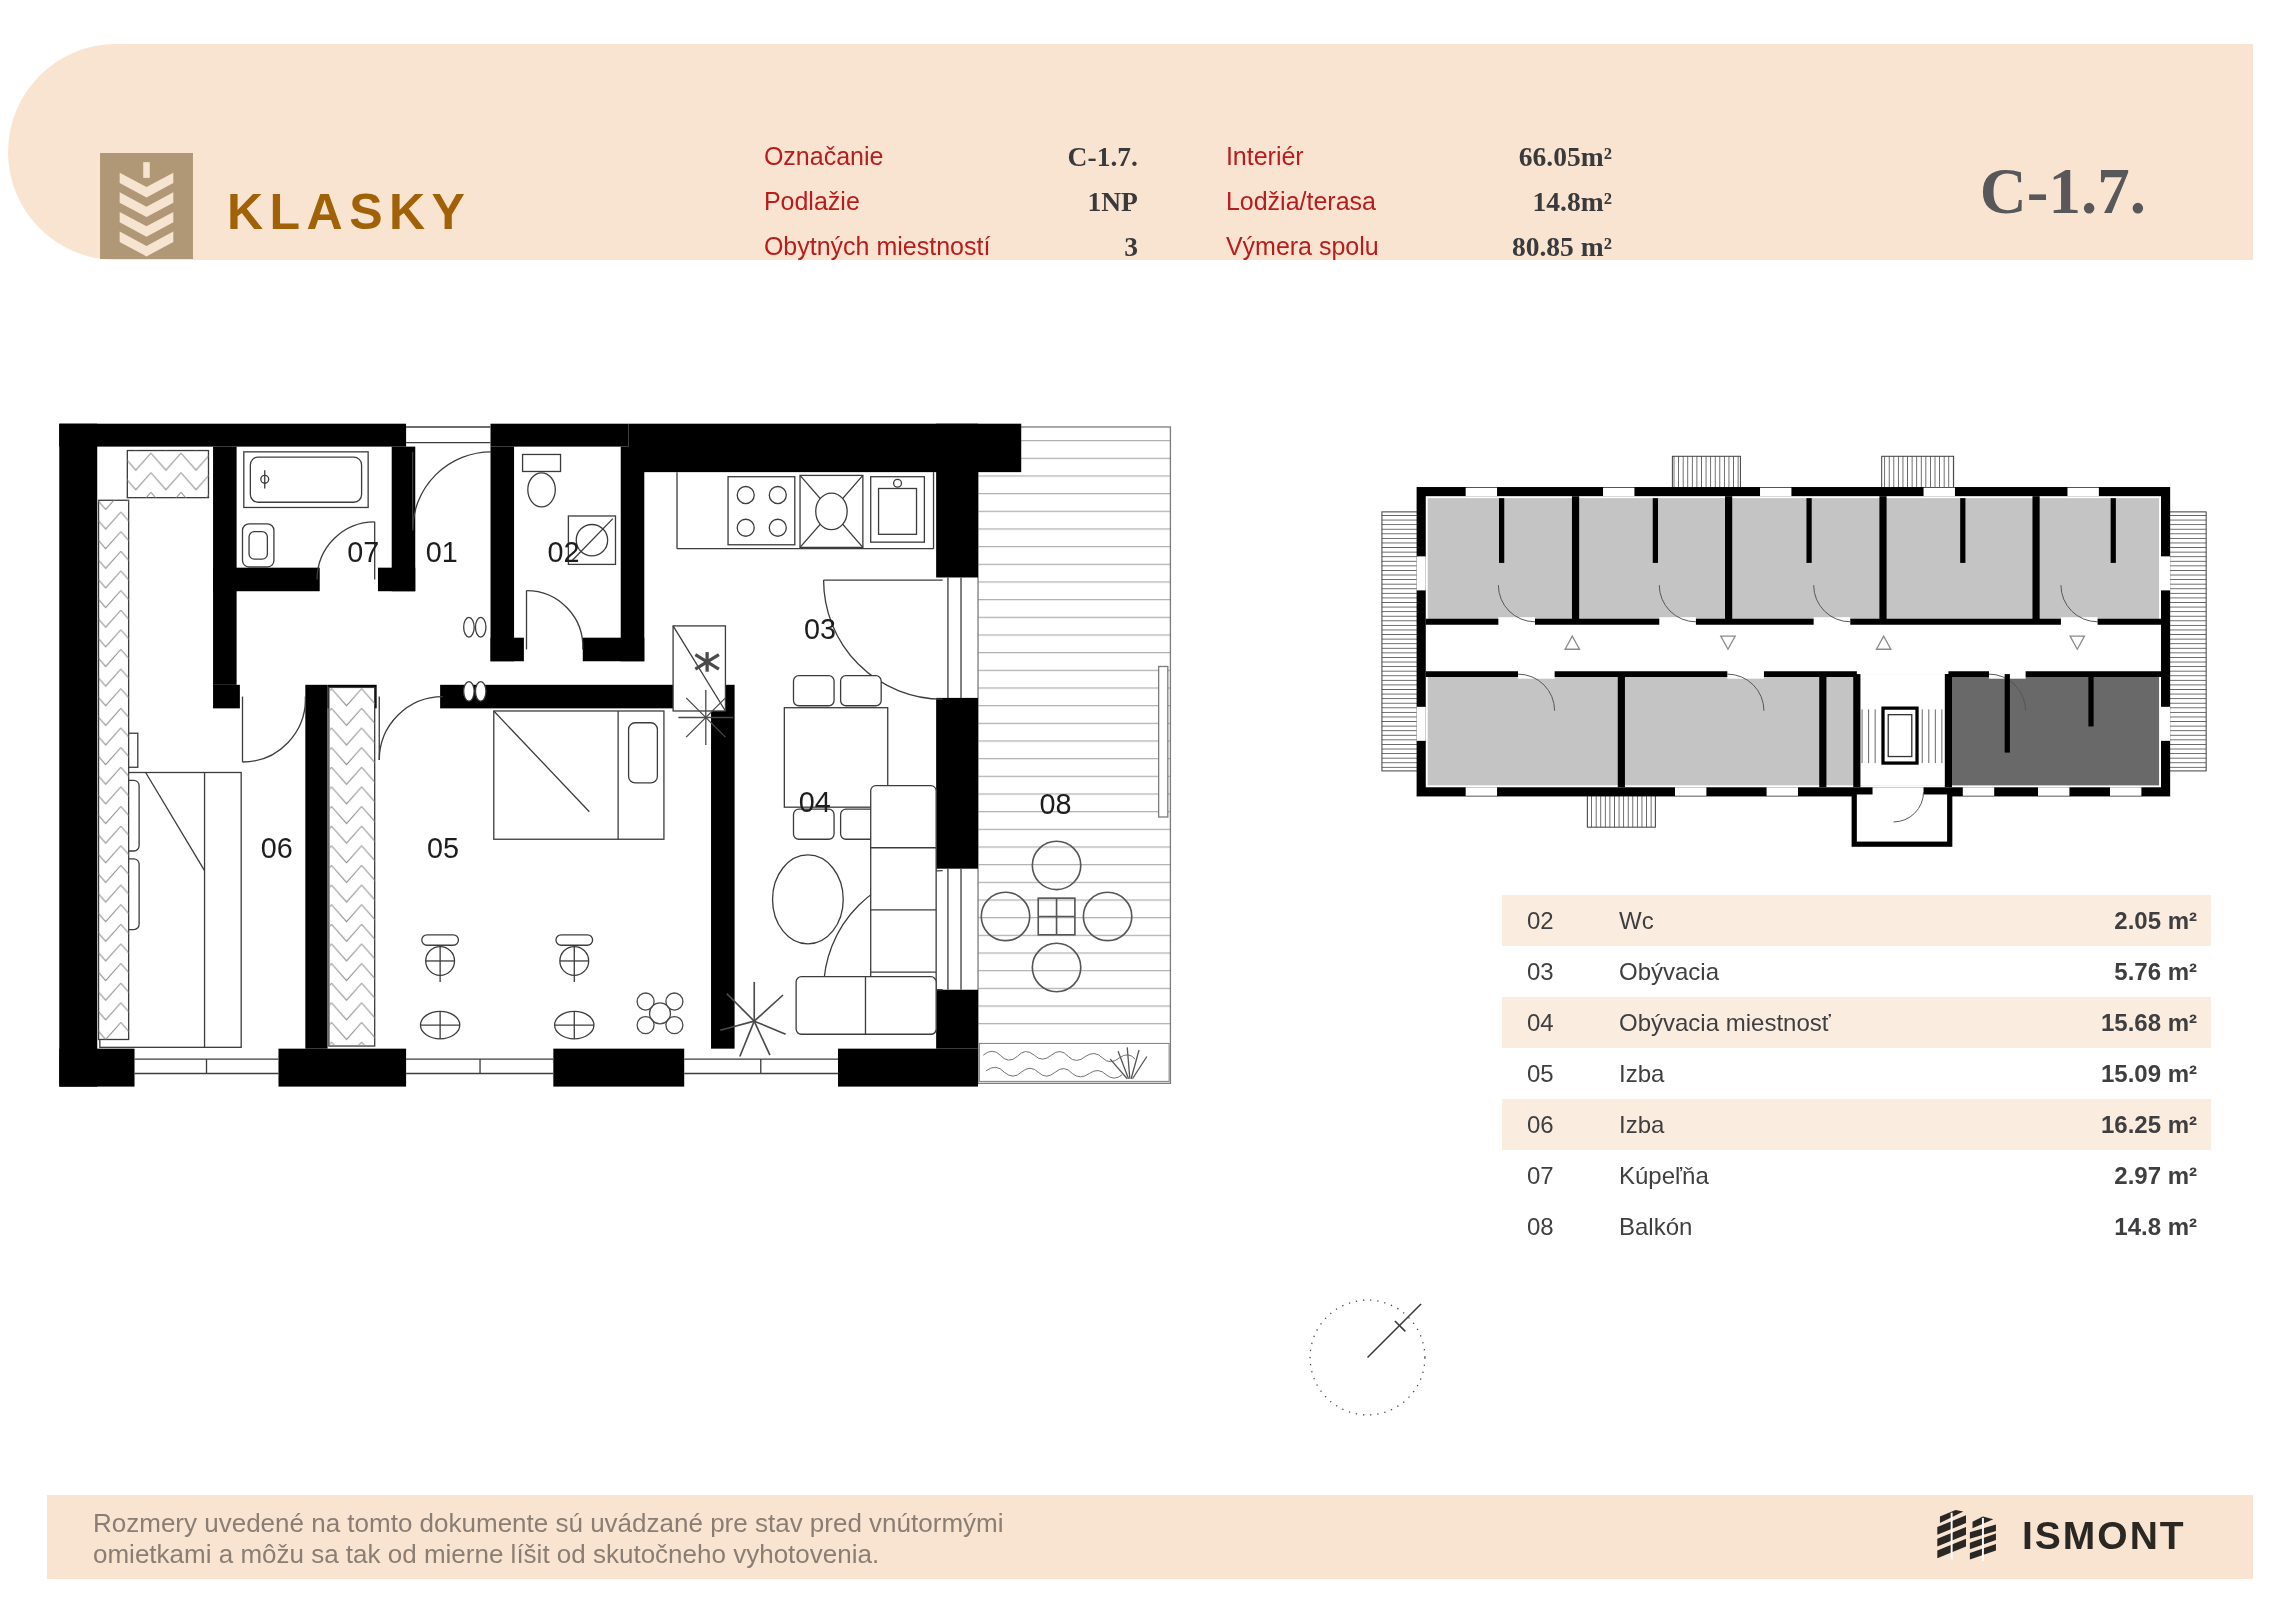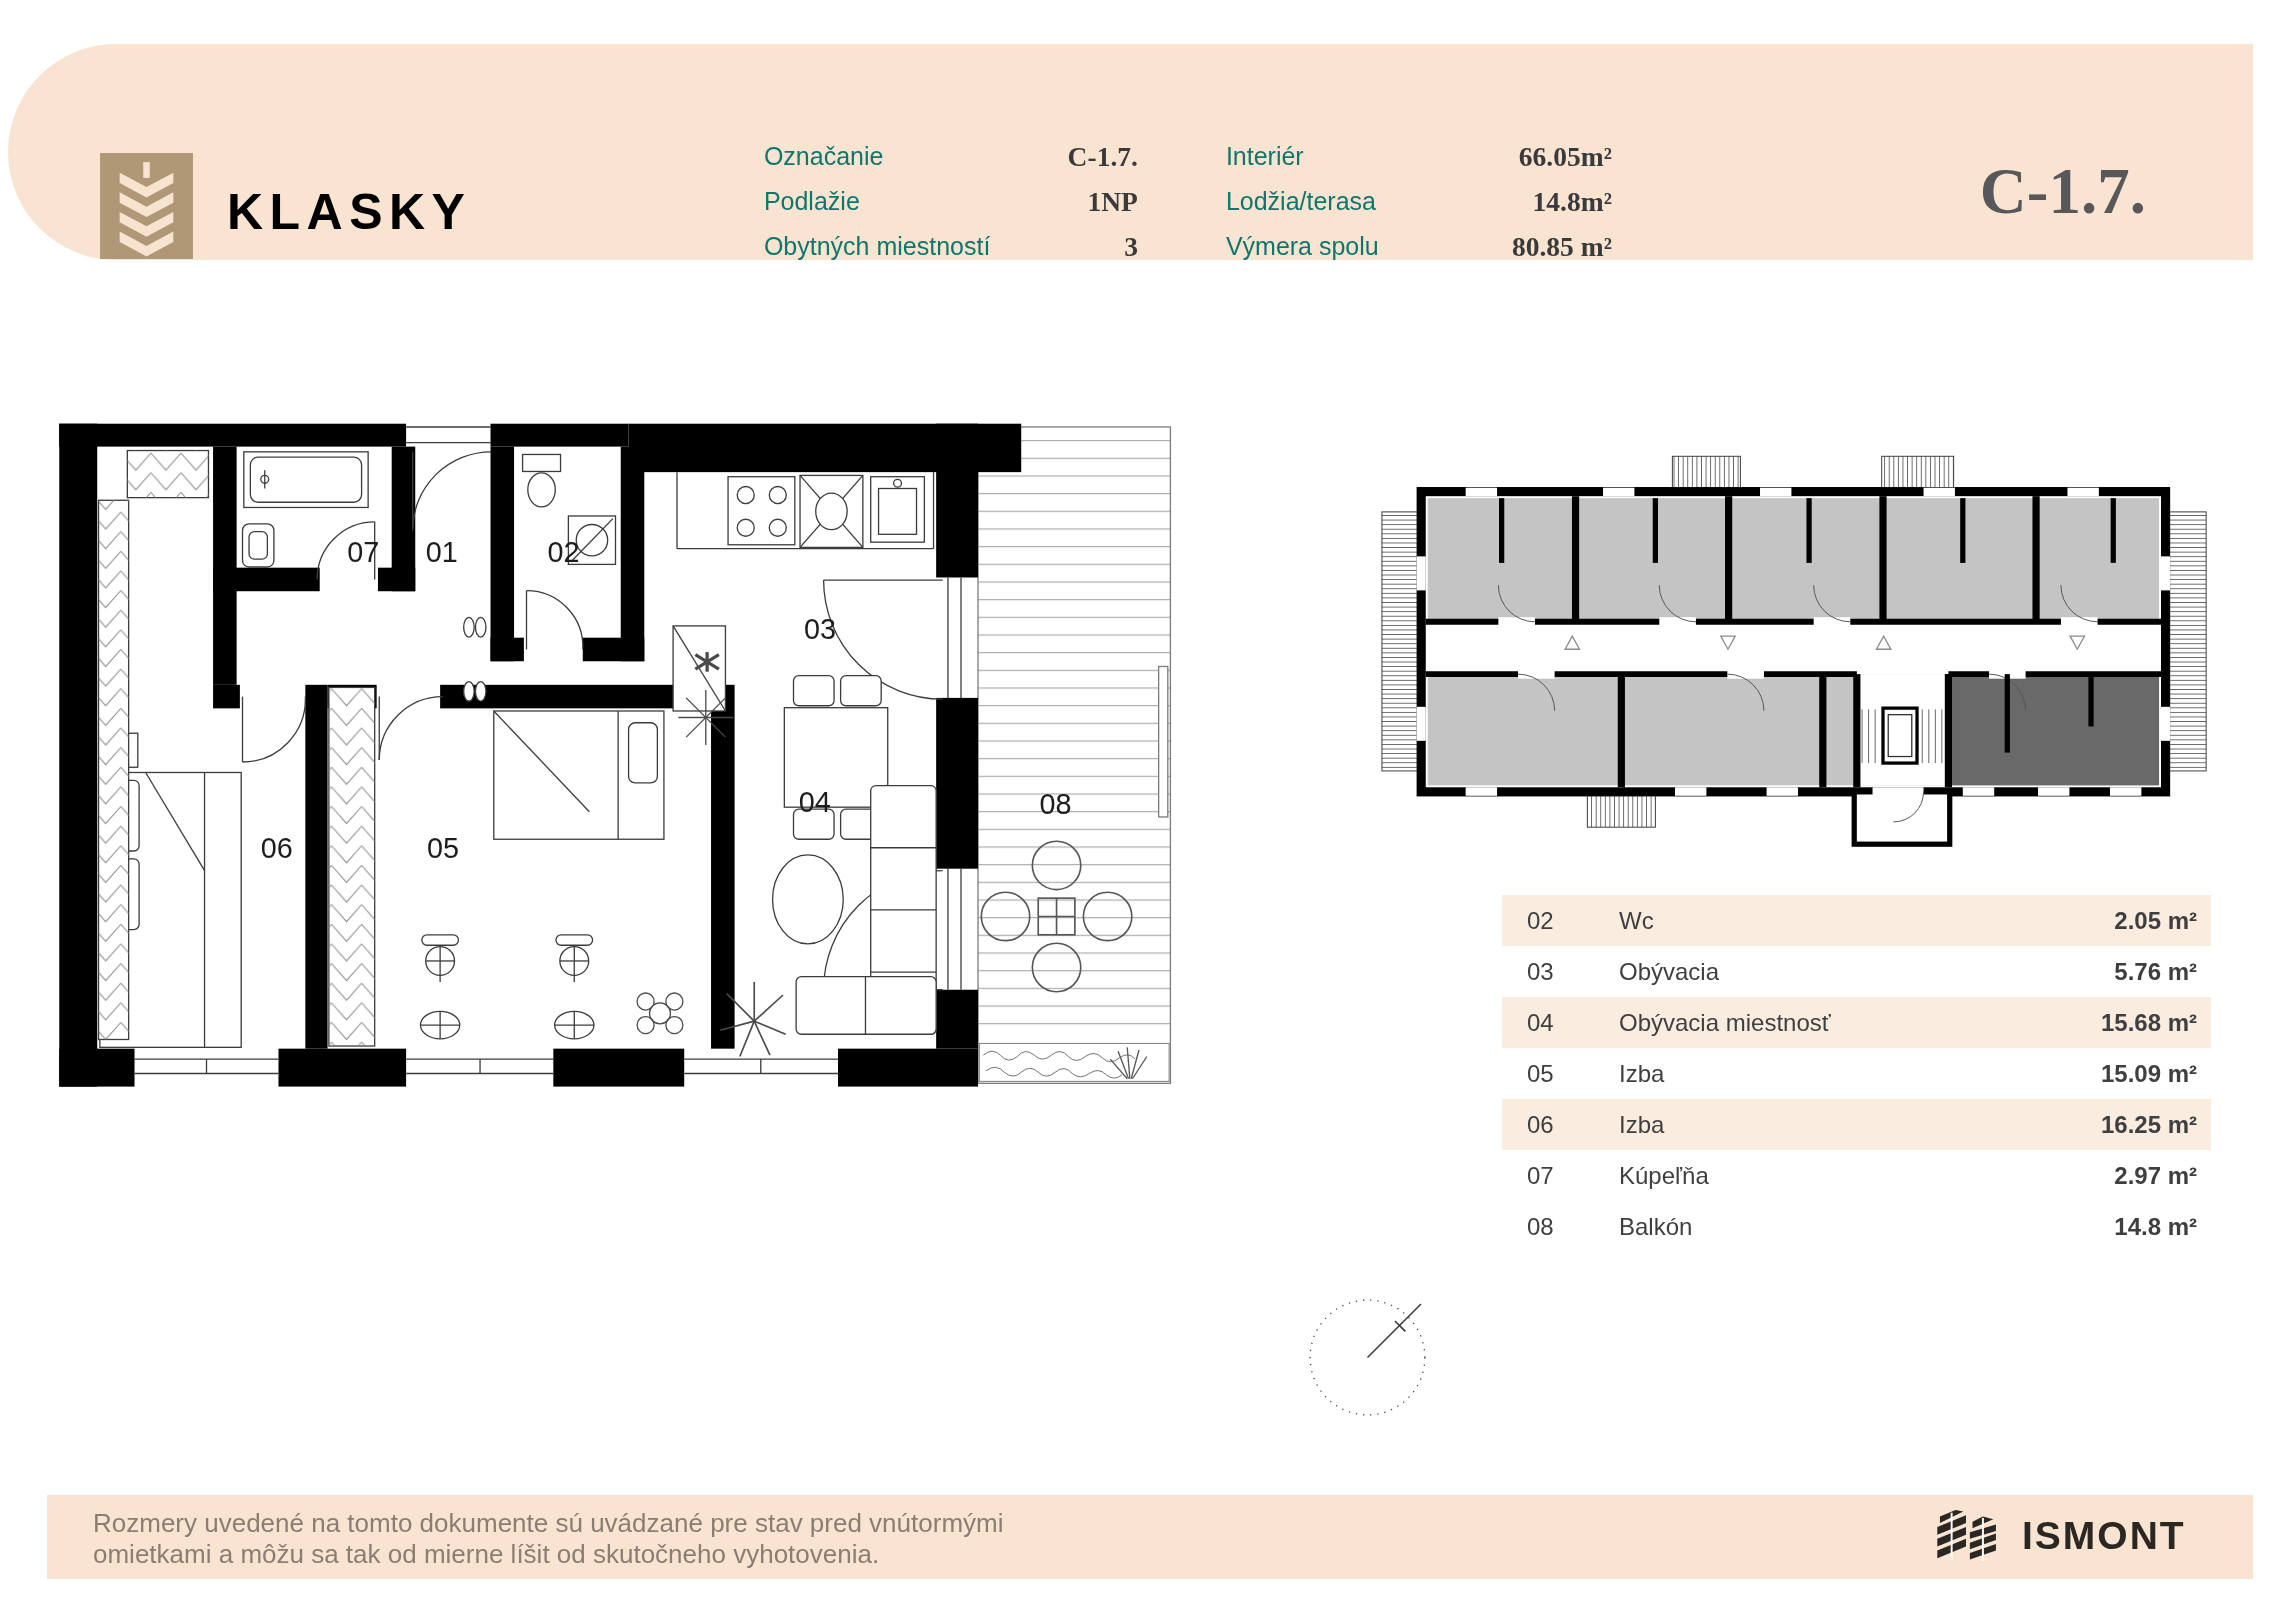"Označanie" .info-label { color: #0f766e -> #b91c1c }
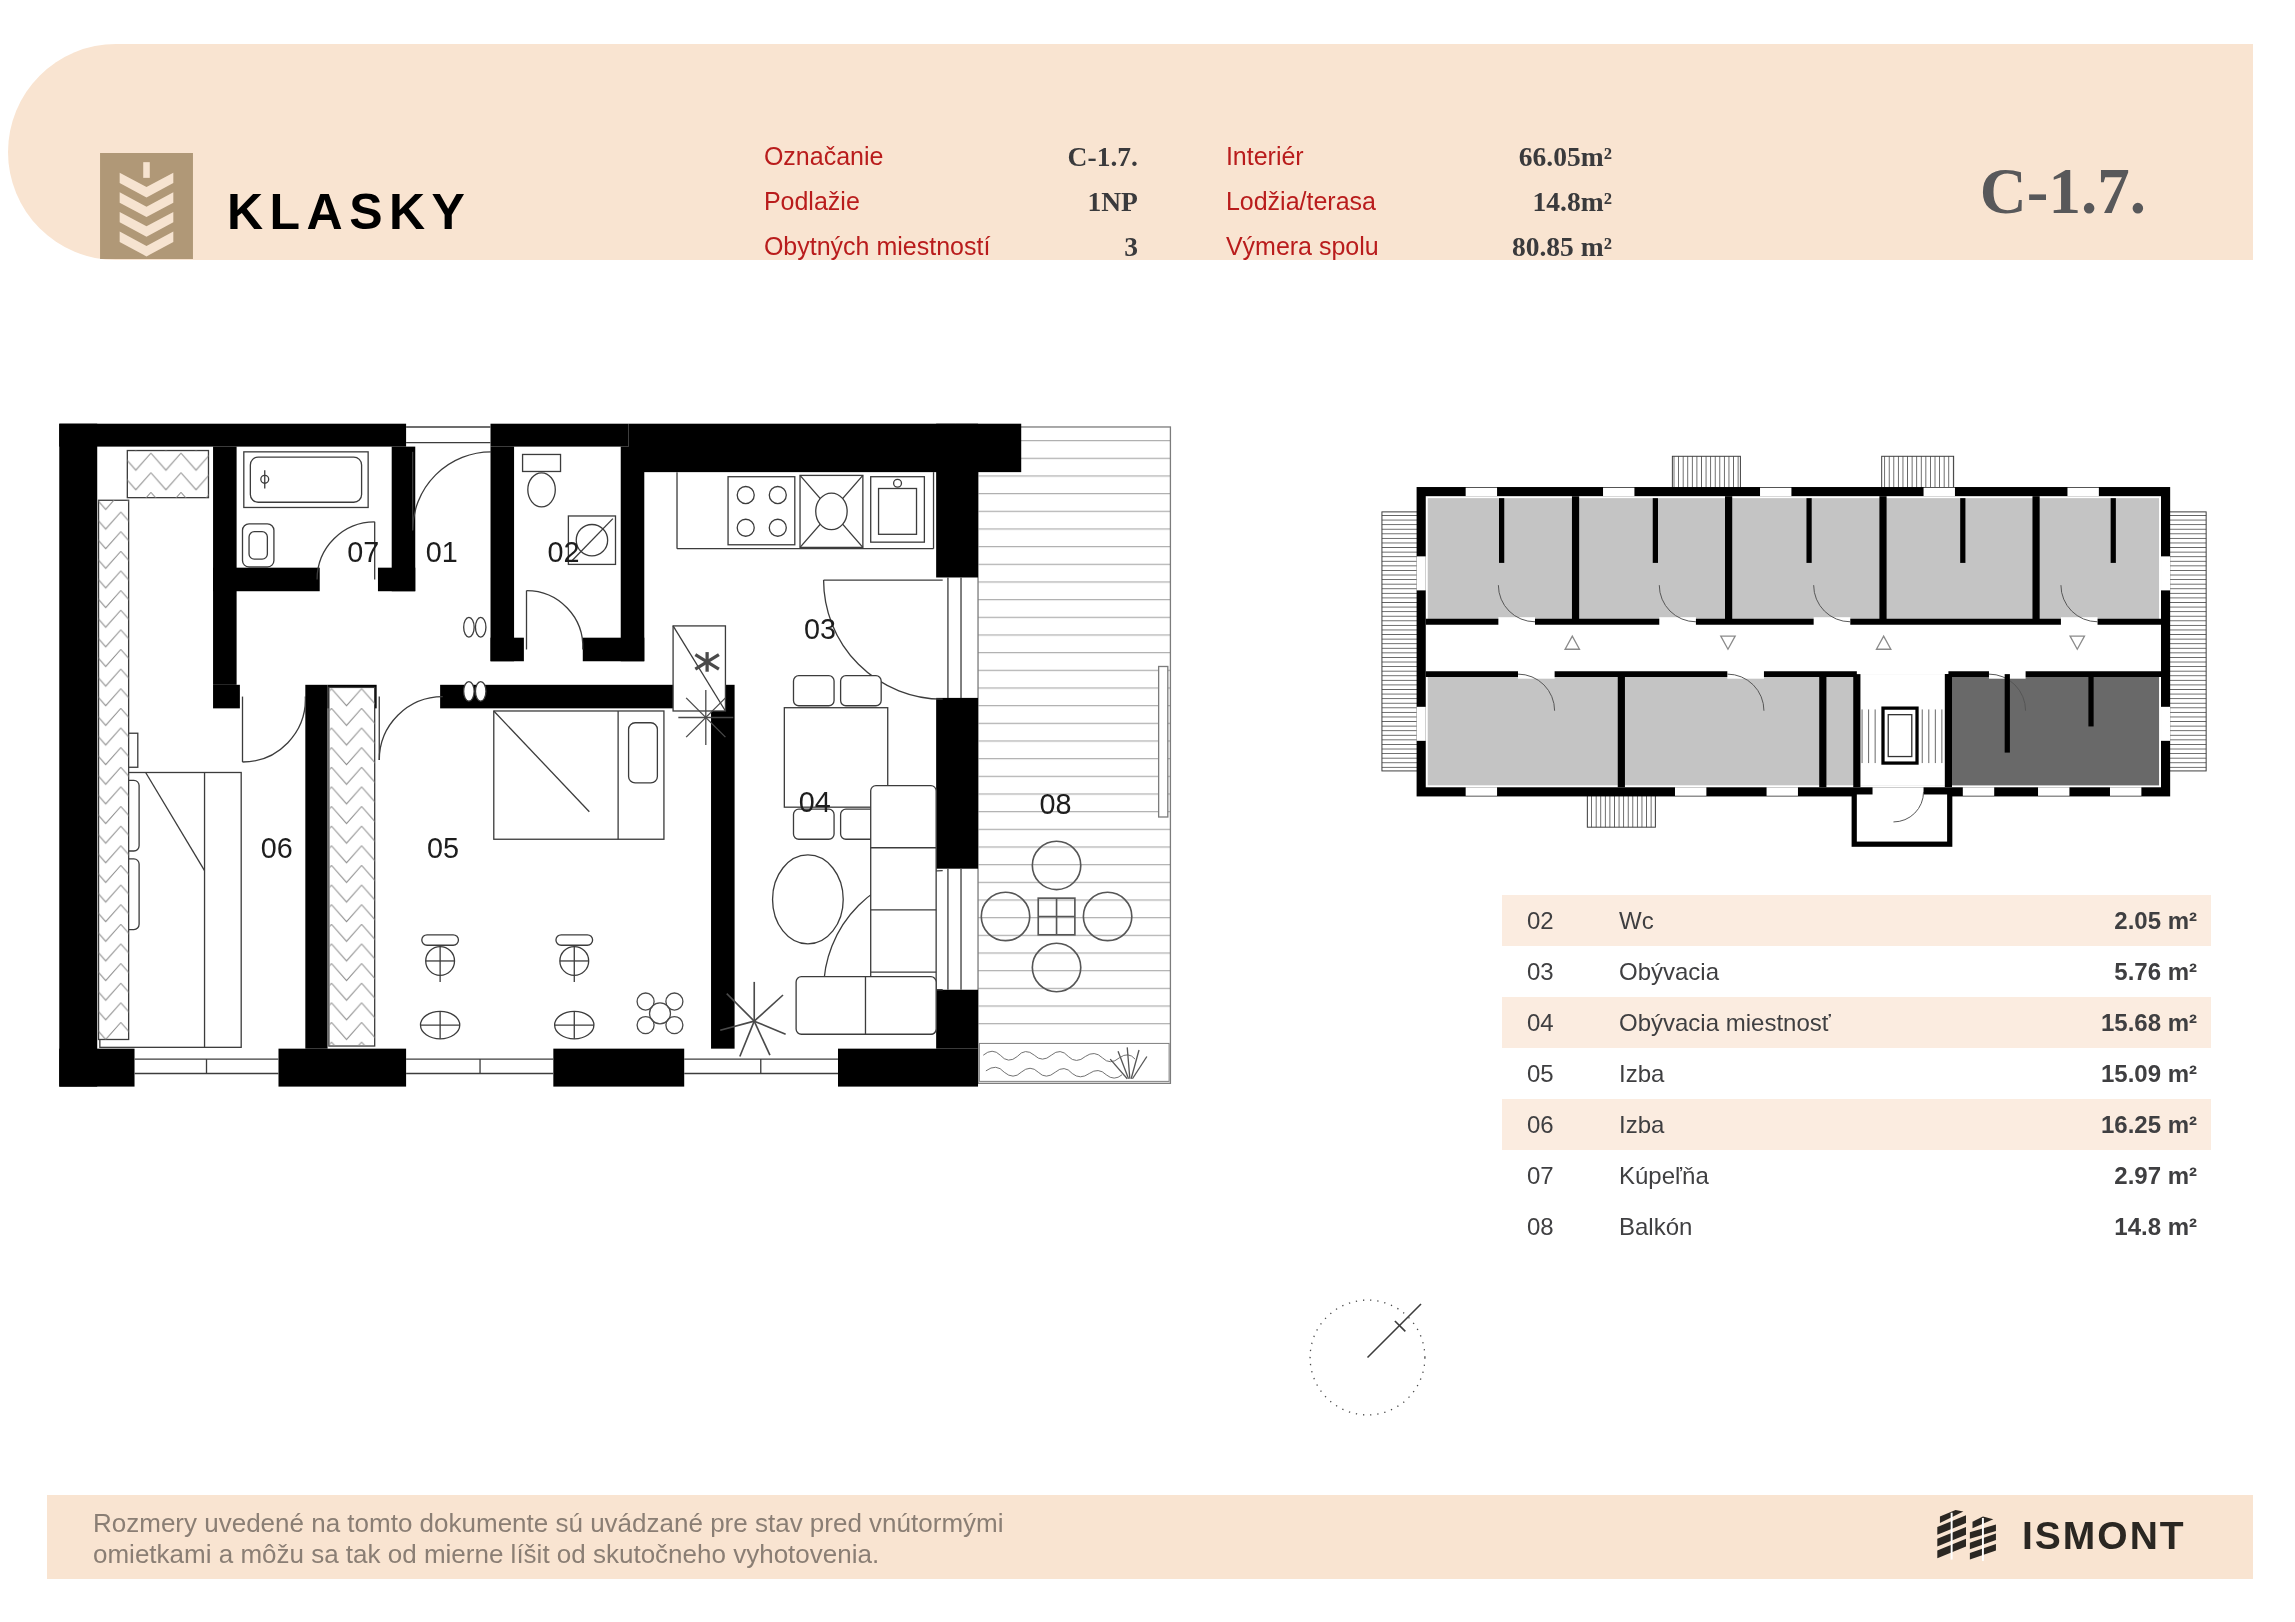"KLASKY" .brand-name { color: #000000 -> #a16207 }
